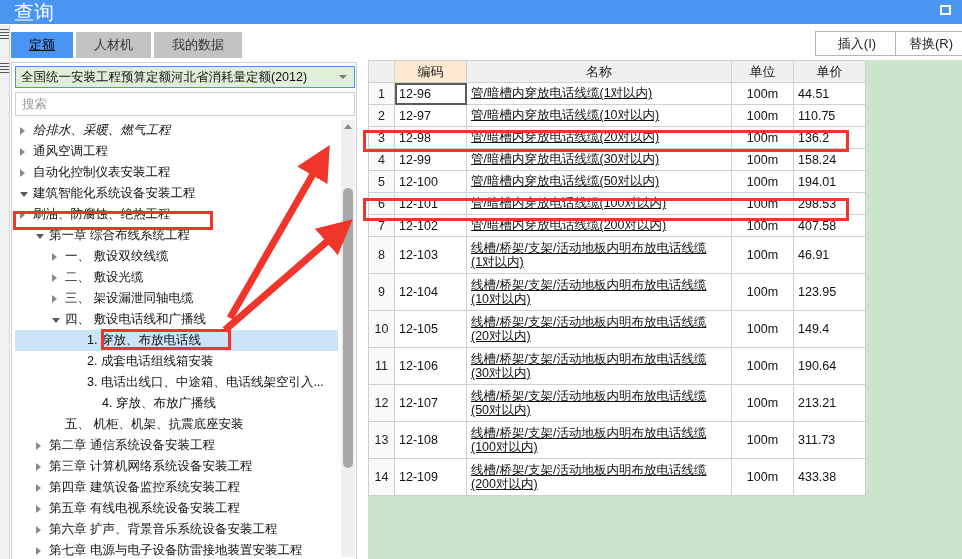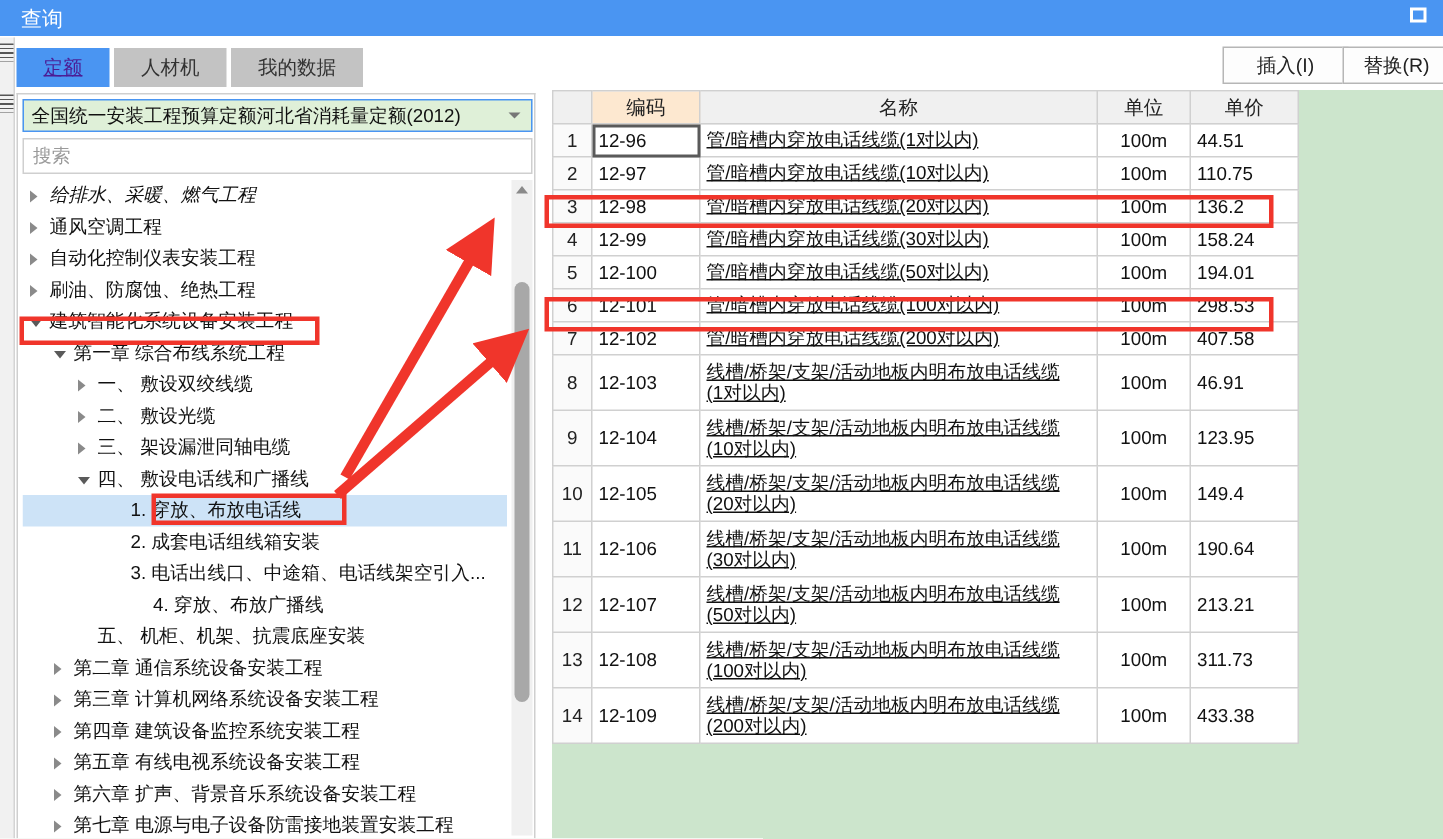"查询" .titlebar .title { font-size: 14px -> 20px }
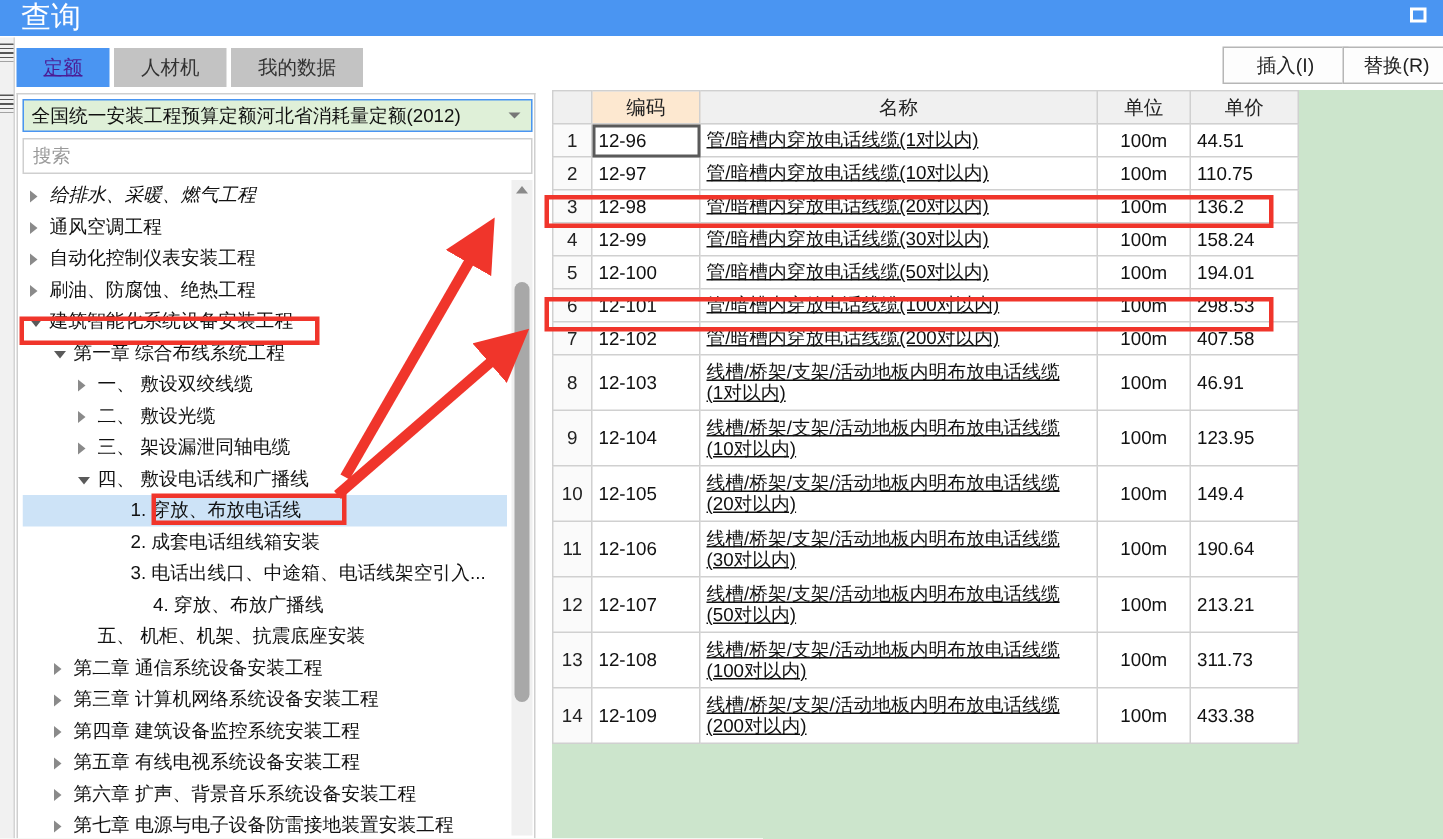"定额" .tab.active { color: #4c1d95 -> #000000 }
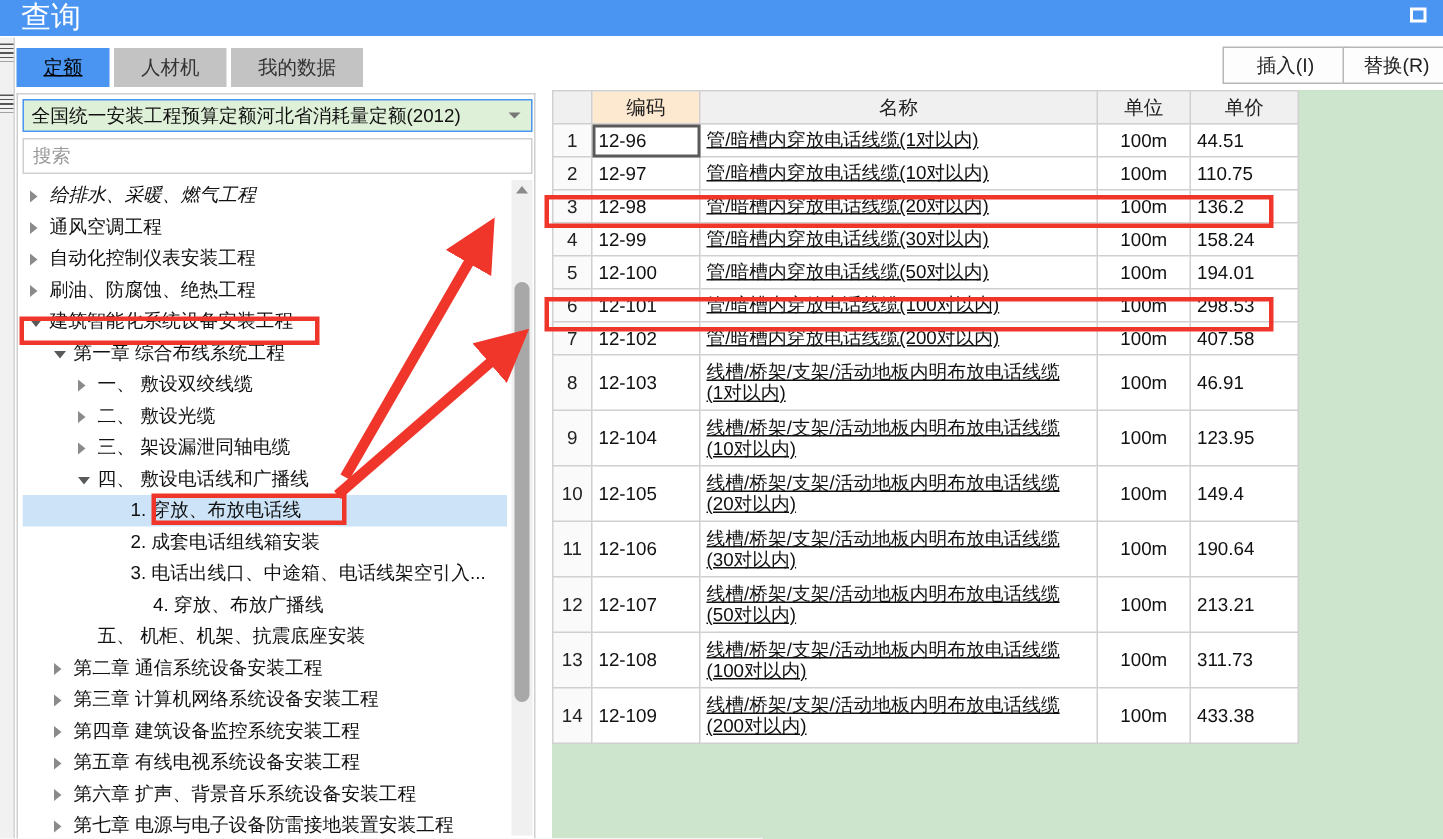"刷油、防腐蚀、绝热工程" div.tnode { order: before "建筑智能化系统设备安装工程" -> after "建筑智能化系统设备安装工程" }
